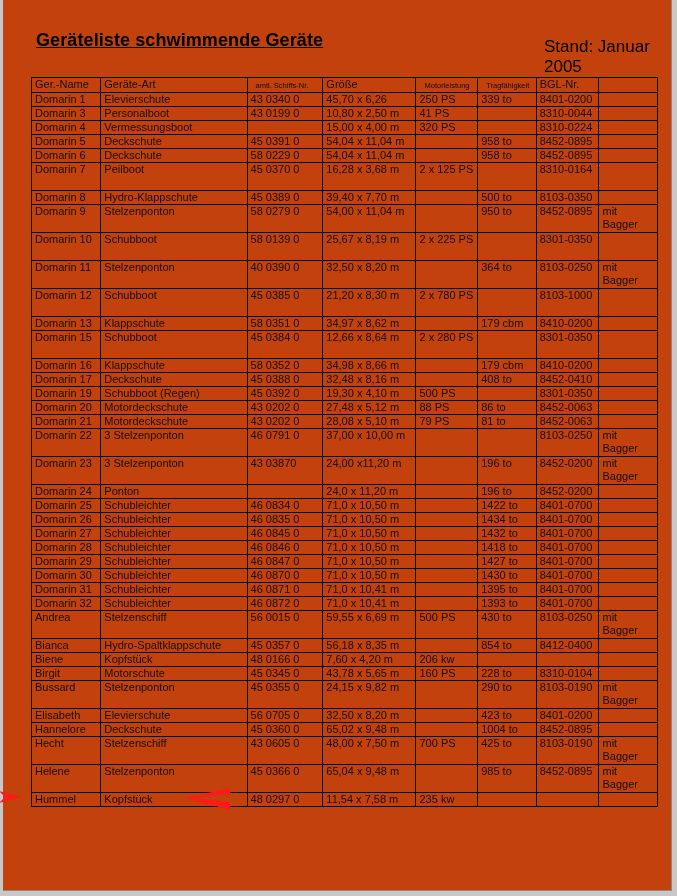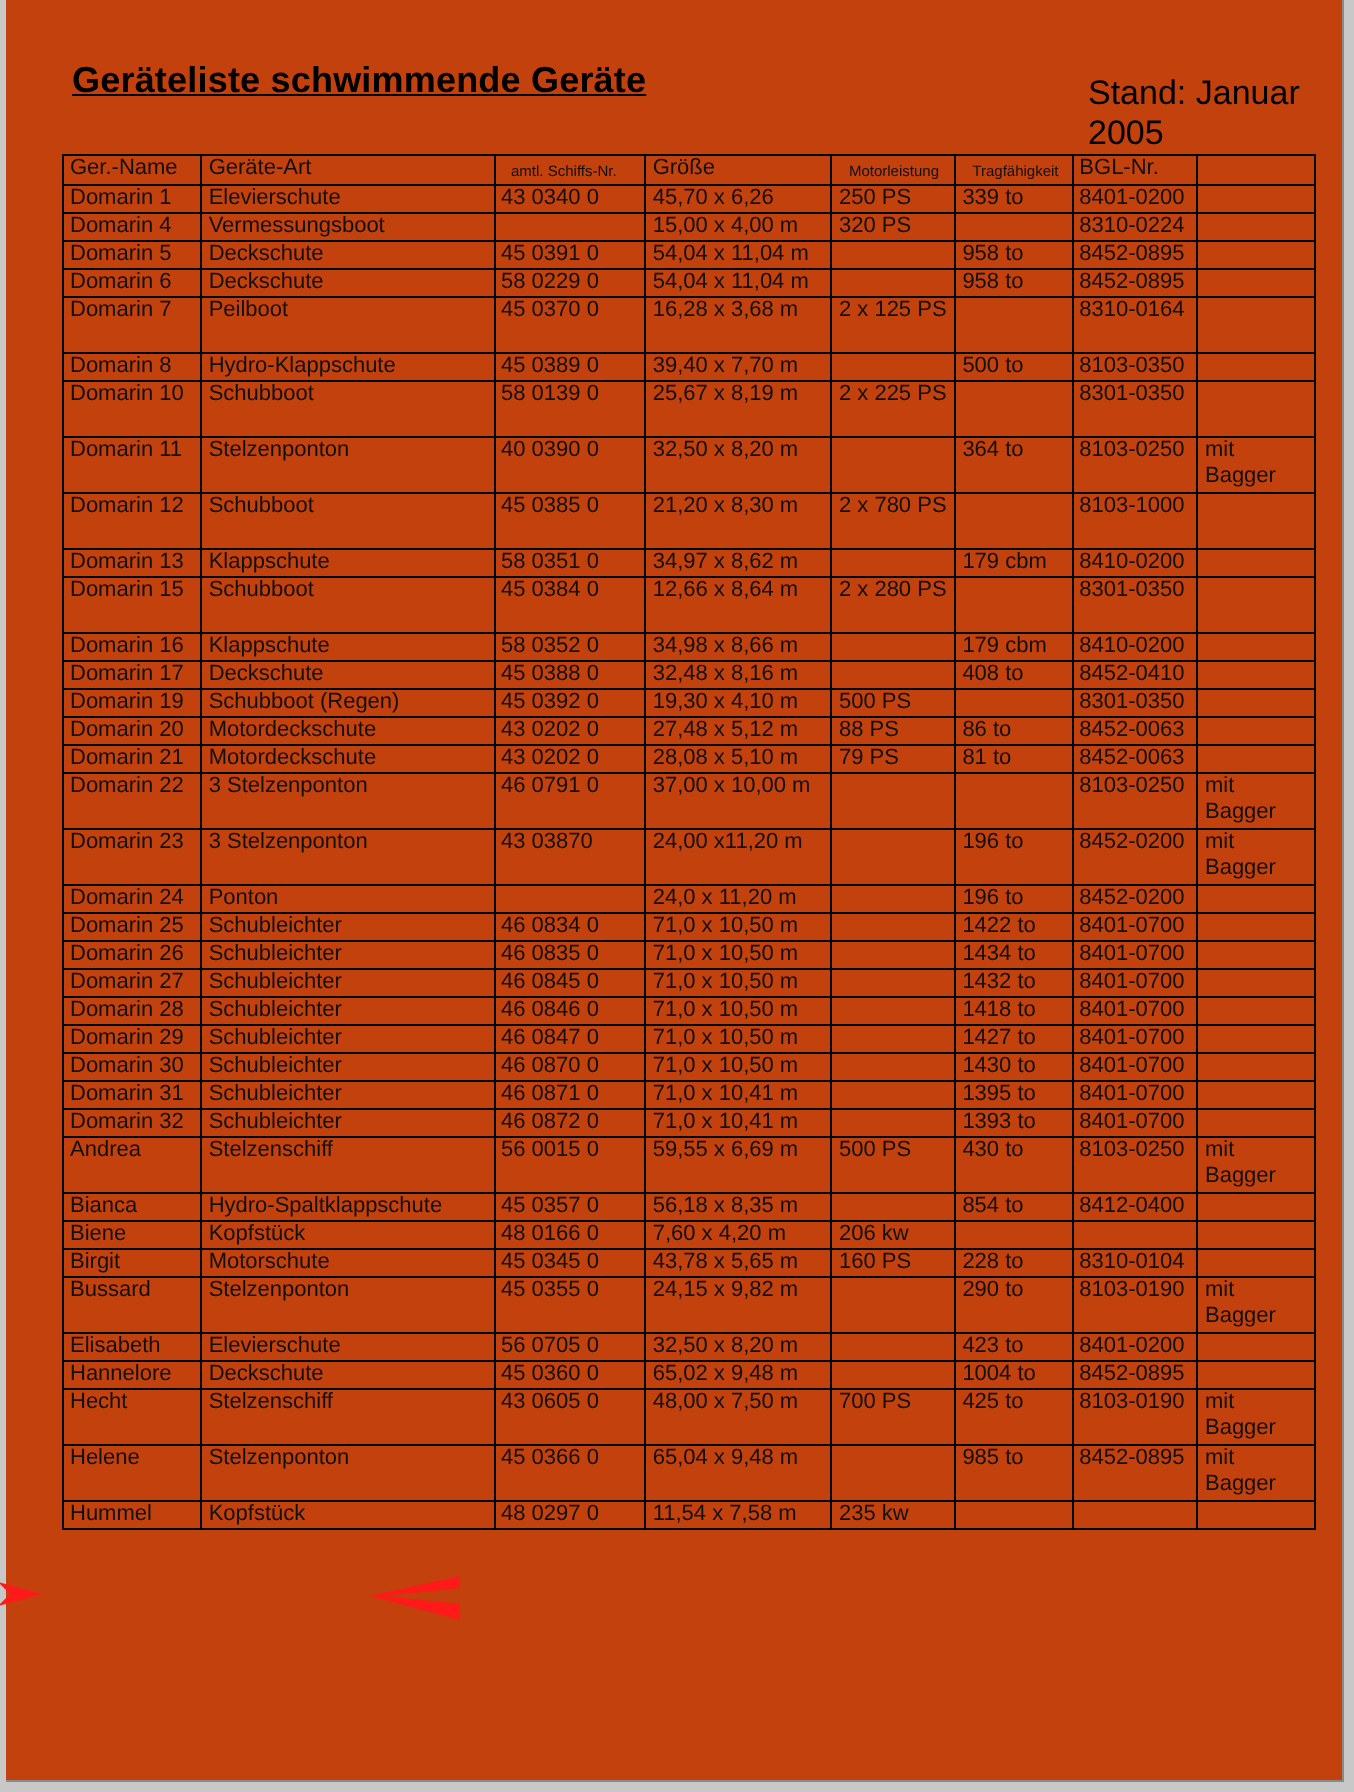"Domarin 3" tr.row { html: none -> <tr> <td>Domarin 3</td> <td>Personalboot</td> <td>43 0199 0</td> <td>10,80 x 2,50 m</td> <td>41 PS</td> <td></td> <td>8310-0044</td> <td></td> </tr> }
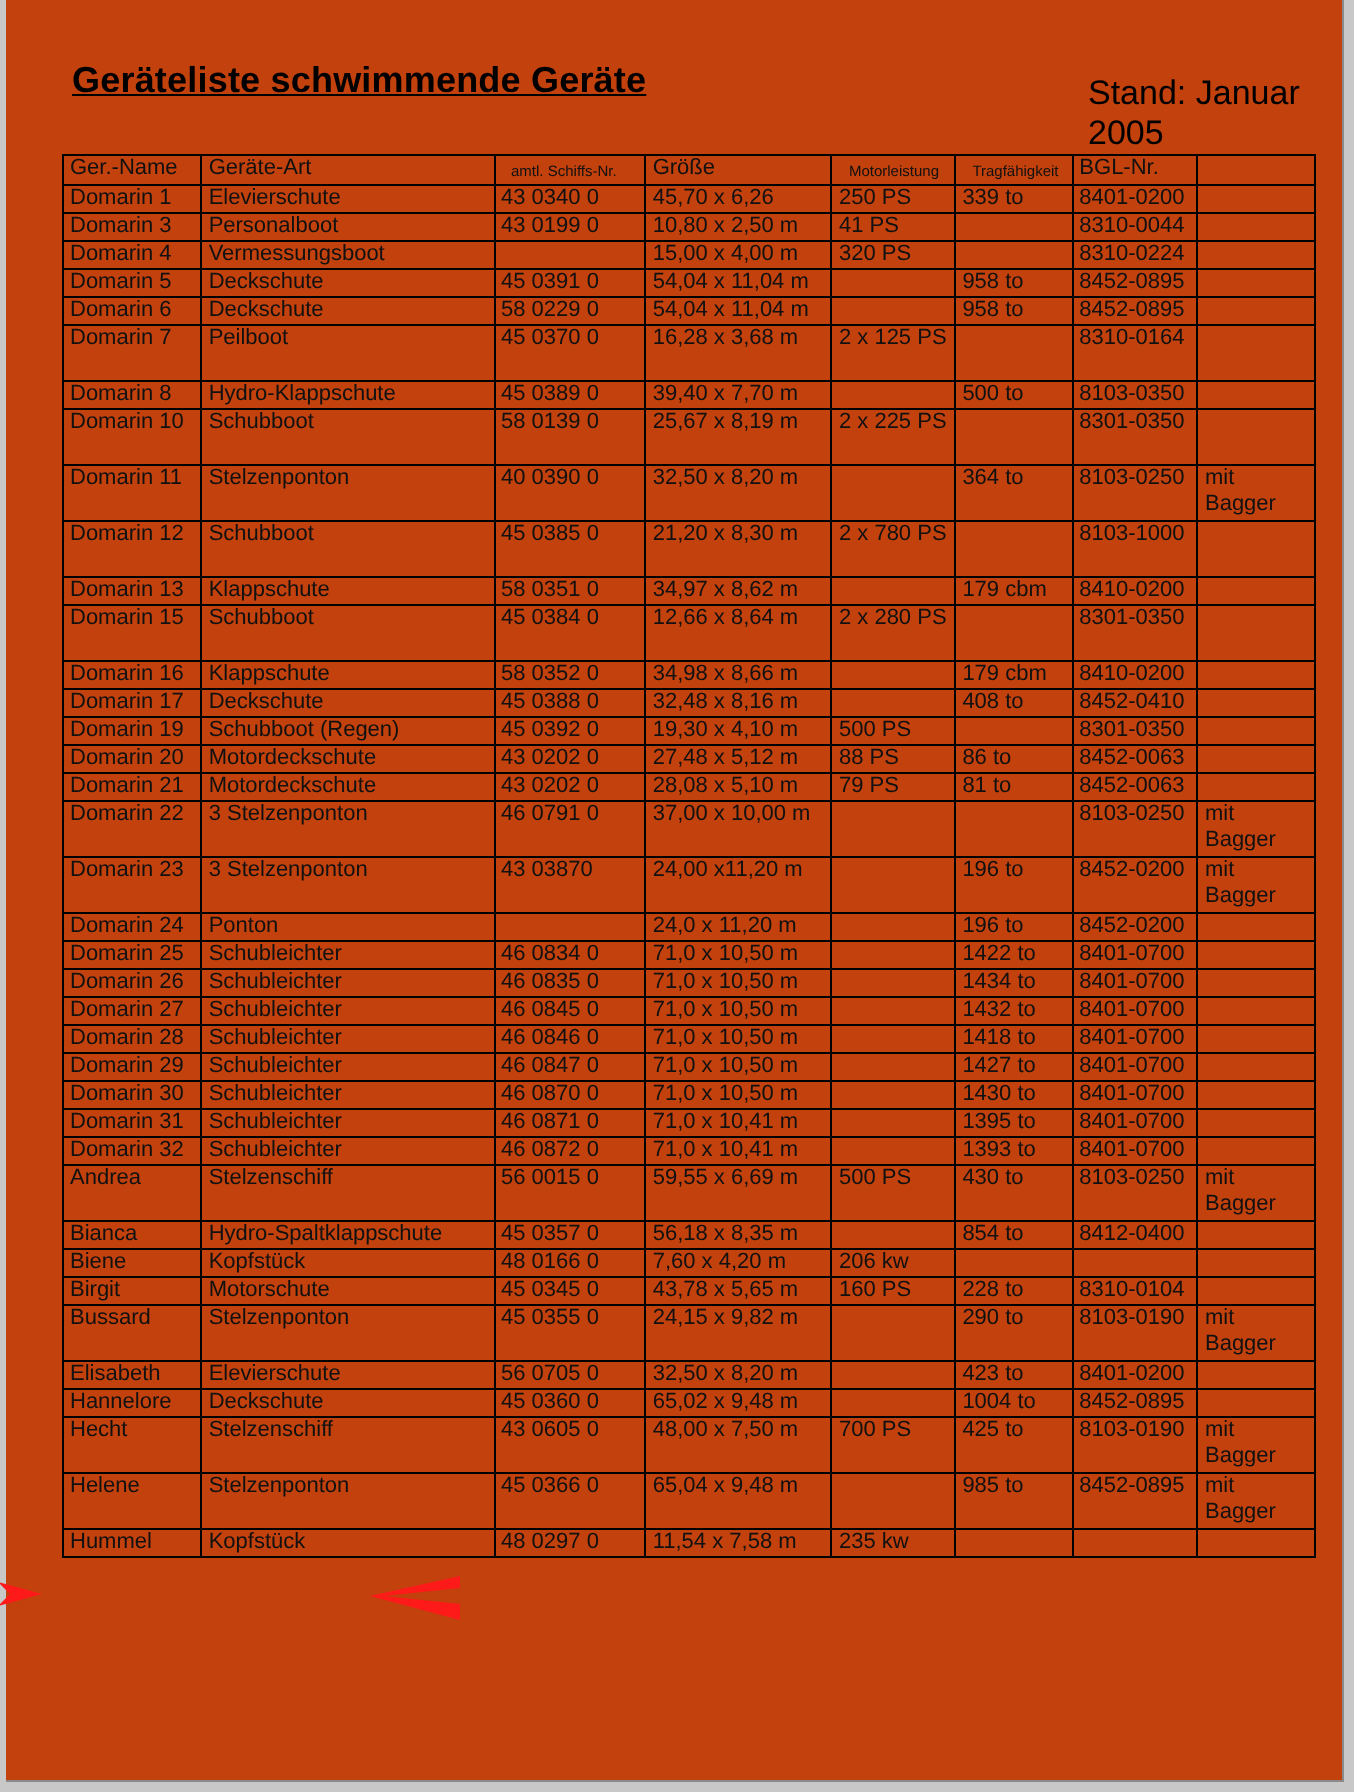"Domarin 9" tr.tall { html: none -> <tr> <td>Domarin 9</td> <td>Stelzenponton</td> <td>58 0279 0</td> <td>54,00 x 11,04 m</td> <td></td> <td>950 to</td> <td>8452-0895</td> <td>mit Bagger</td> </tr> }
